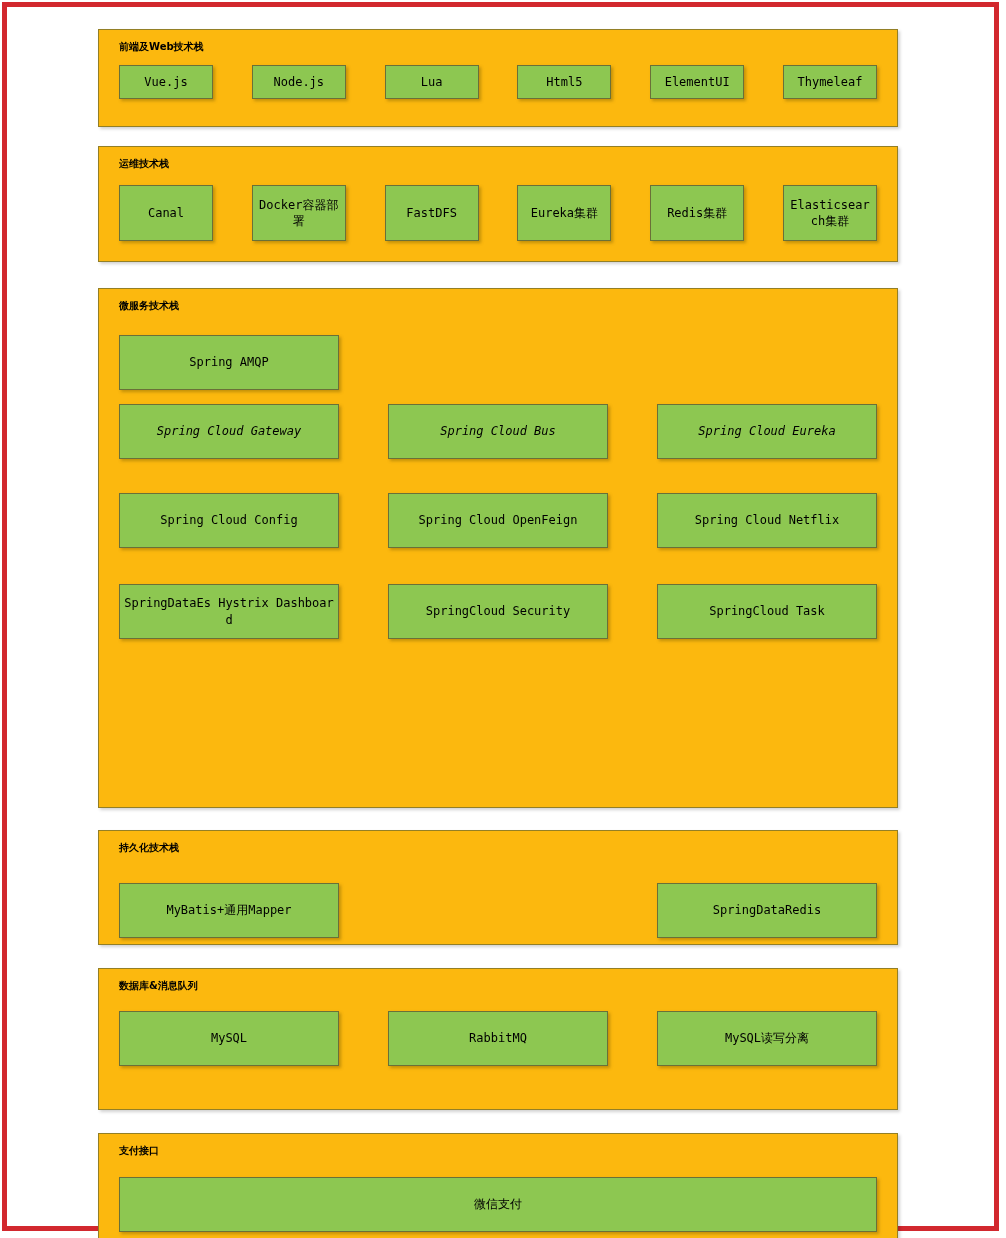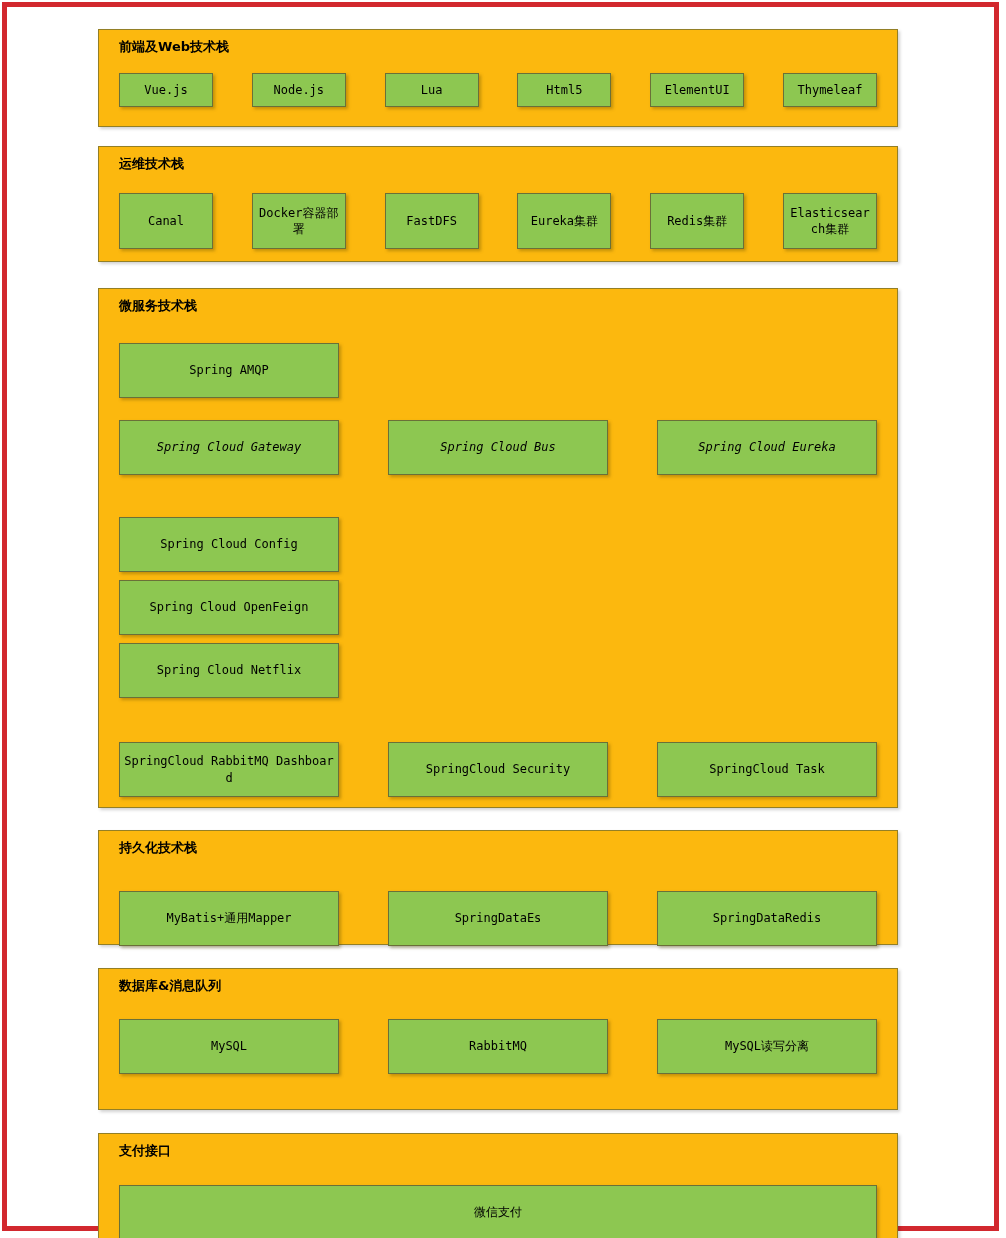"前端及Web技术栈" .panel-title { font-size: 13px -> 10px }
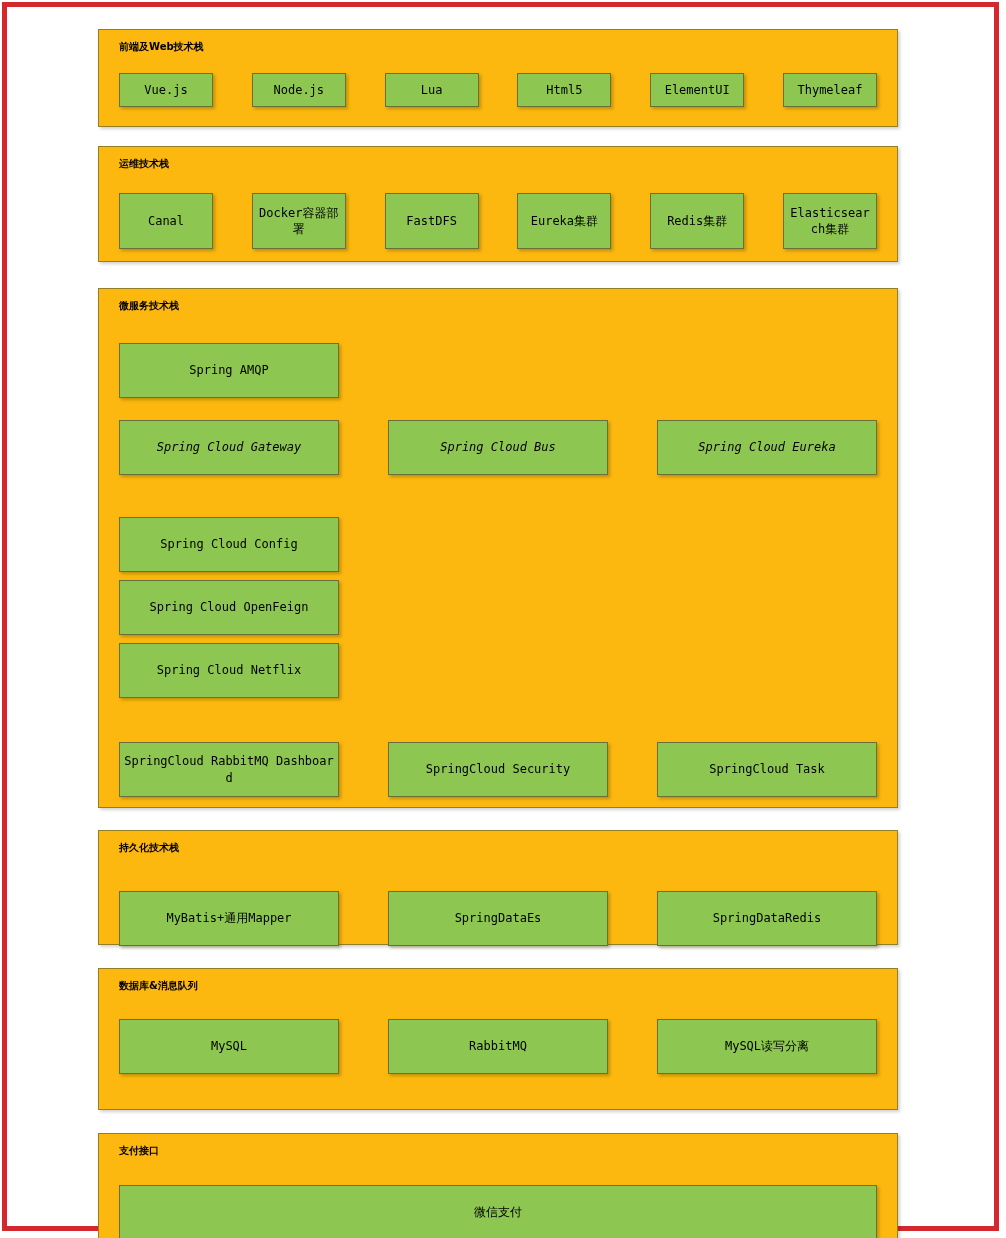"Vue.js" .box { margin-top: 8px -> none }
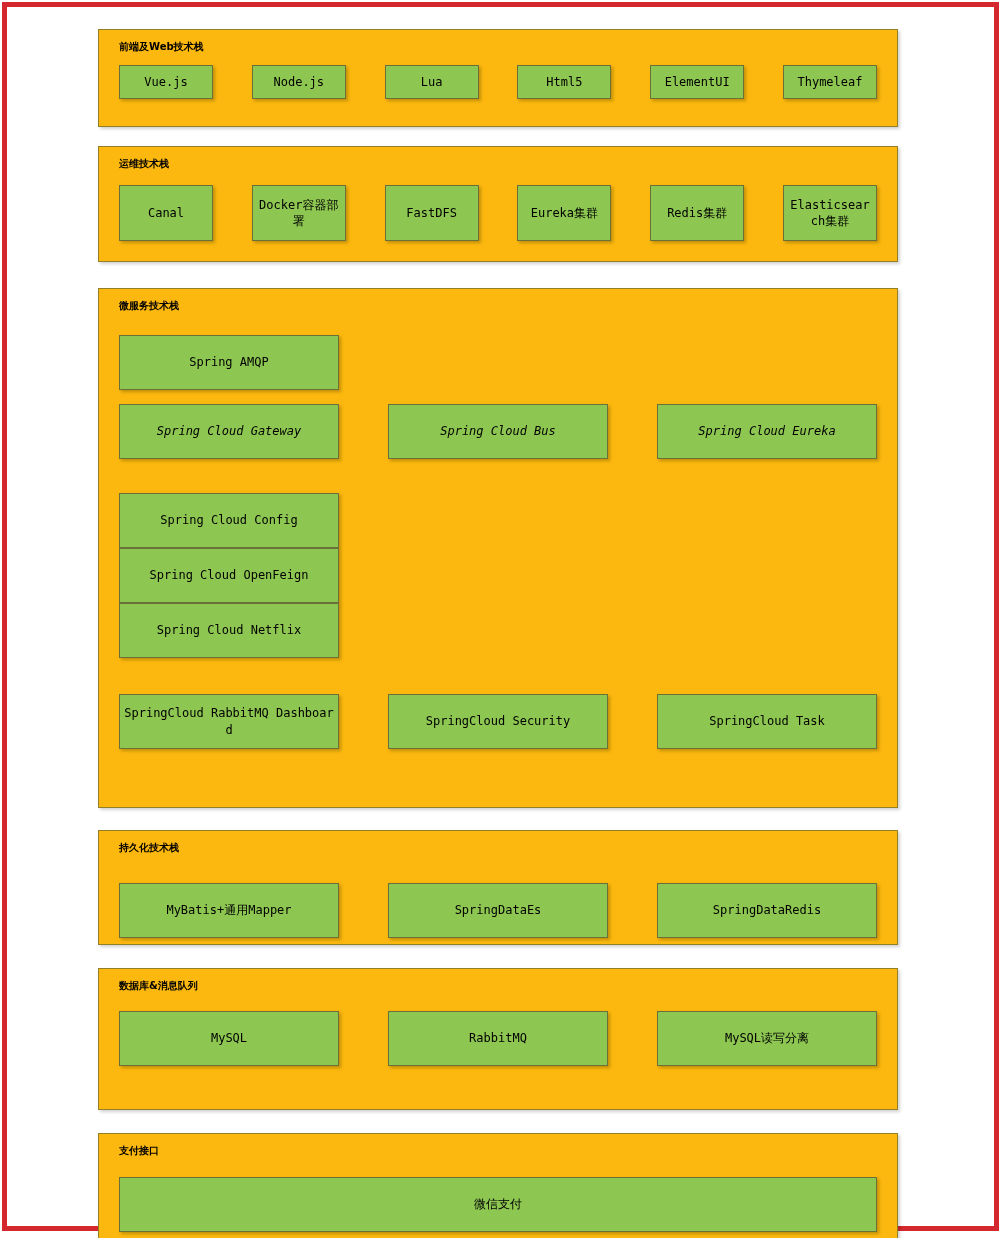"Spring Cloud Config" .mt34 { flex-direction: column -> none }
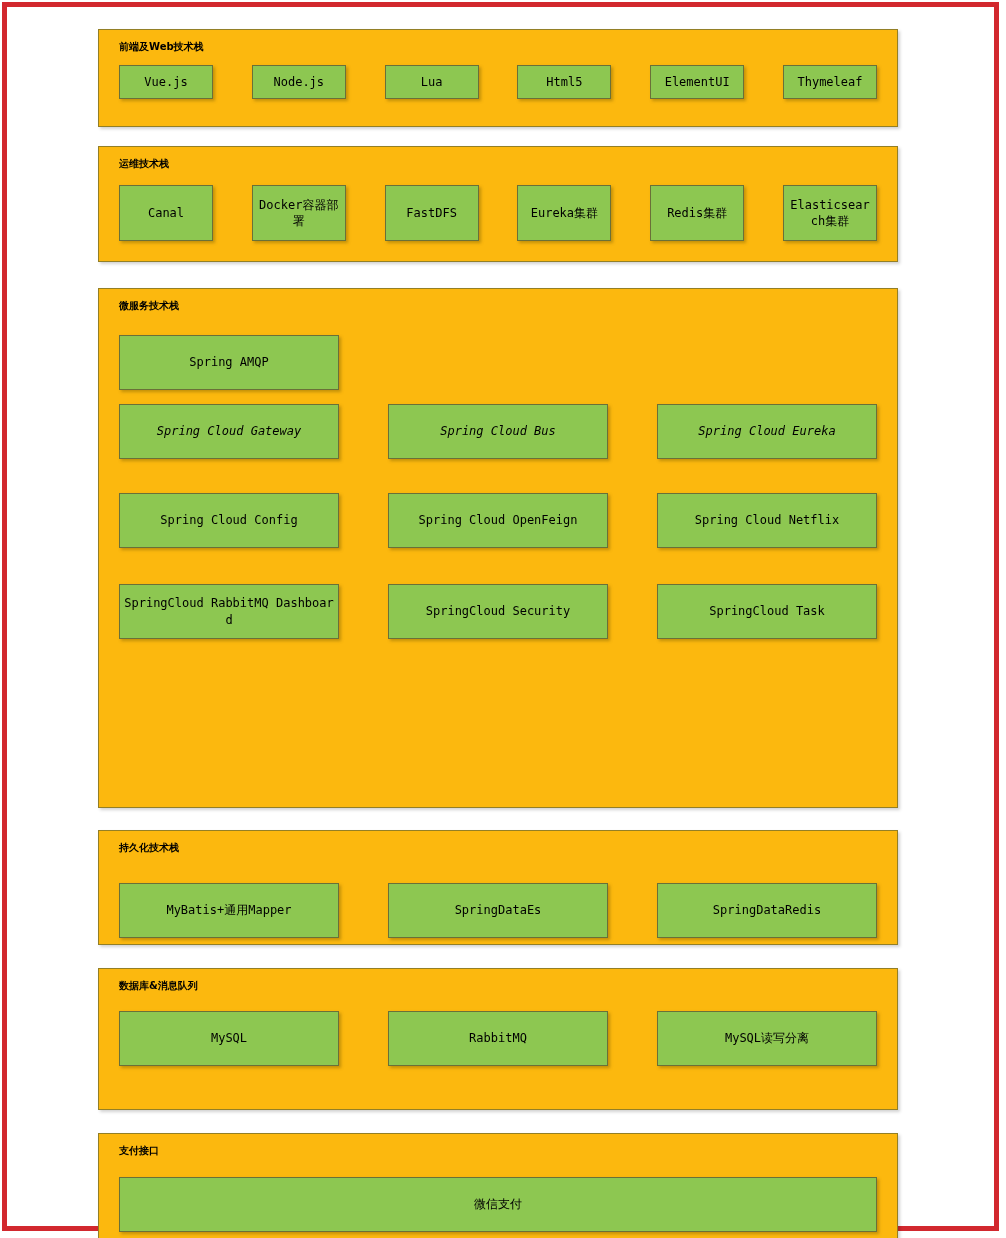"SpringCloud RabbitMQ Dashboard" div.box { text: SpringCloud RabbitMQ -> SpringDataEs Hystrix }
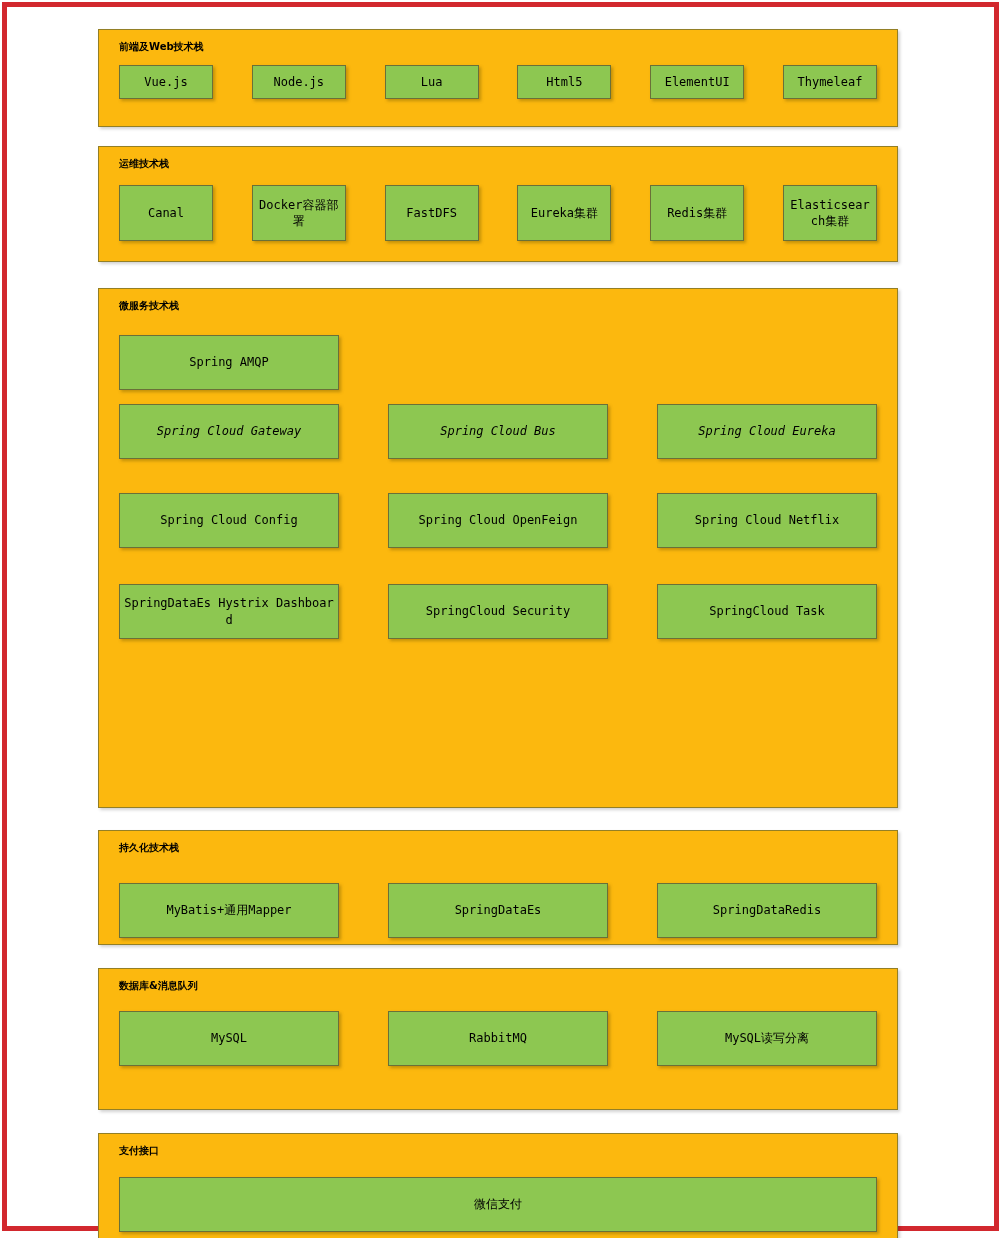"SpringDataEs" div.box { html: <div>SpringDataEs</div> -> none }
